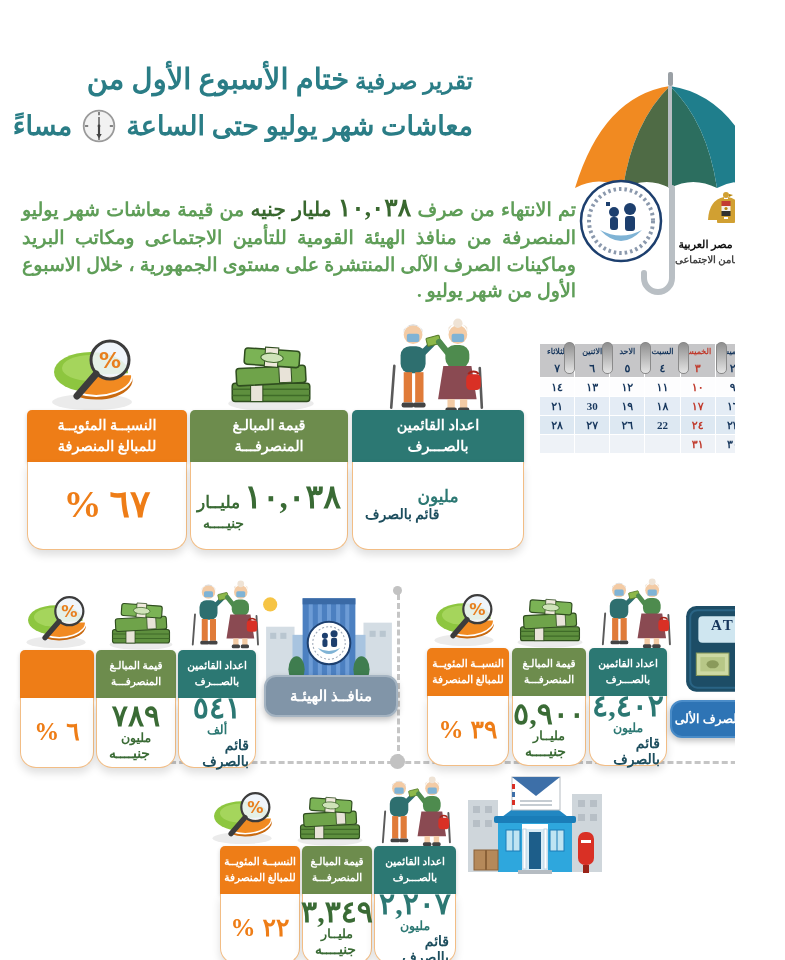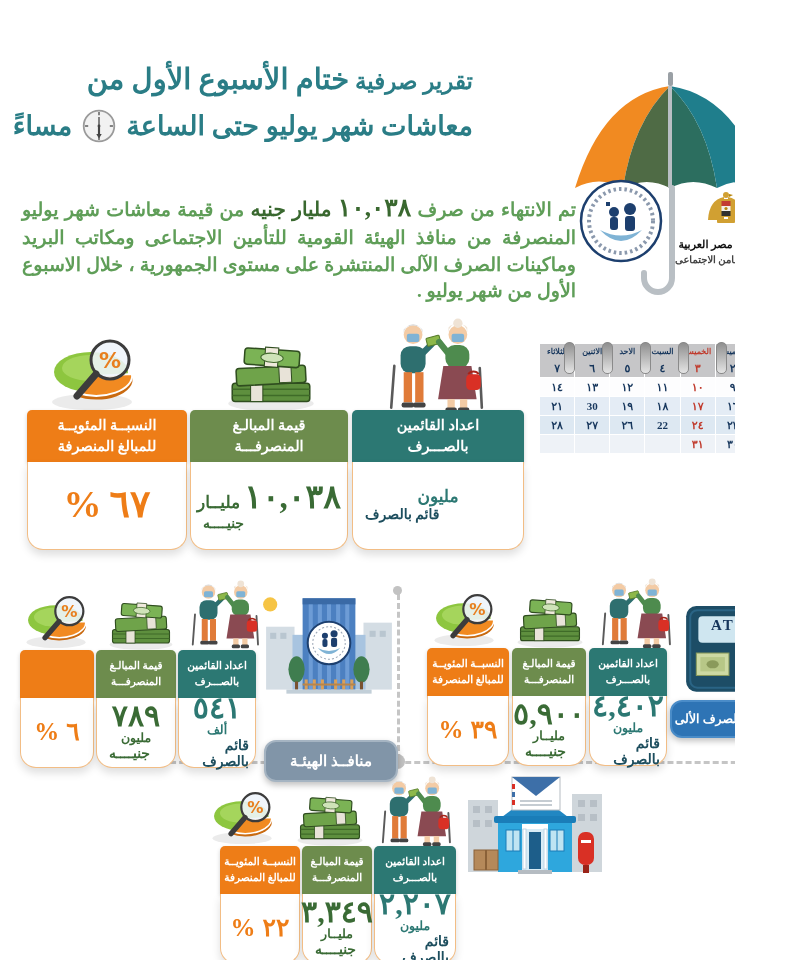"منافــذ الهيئـة" div.pill { top: 740px -> 675px }
